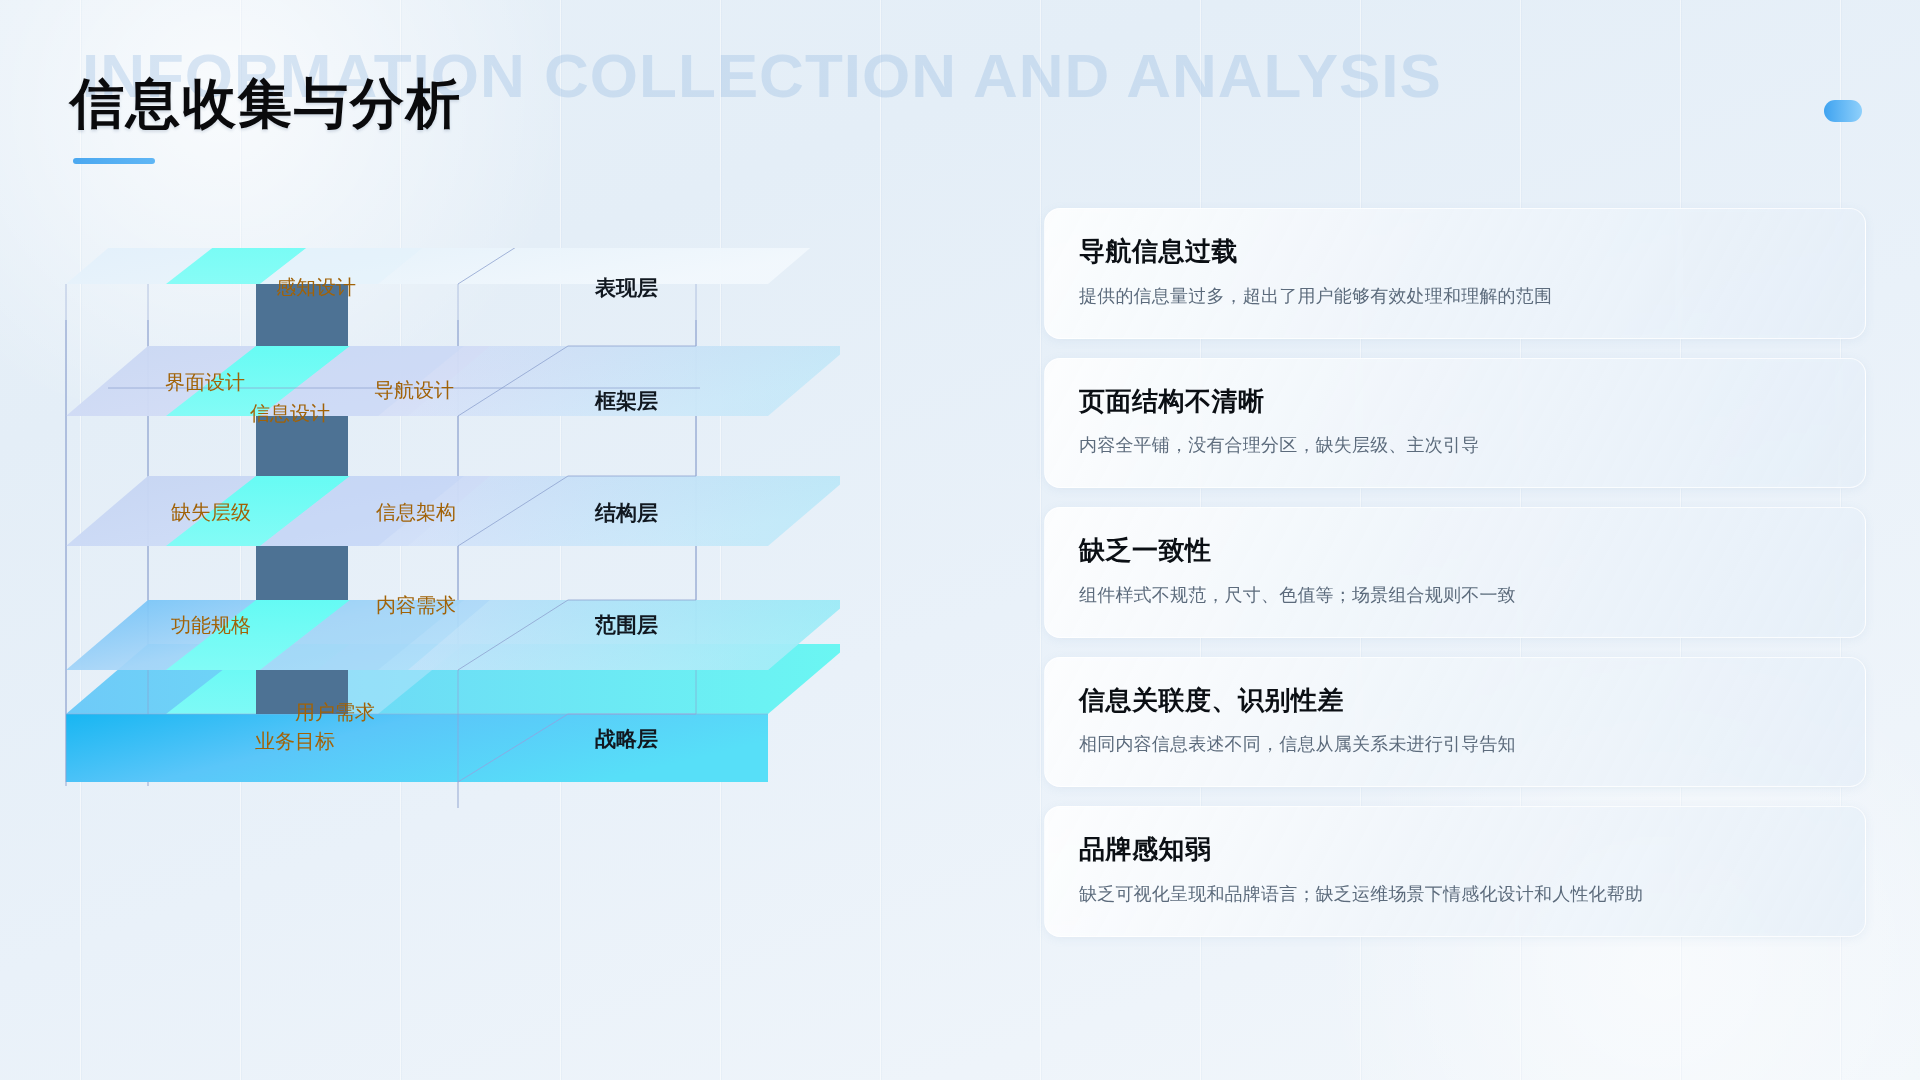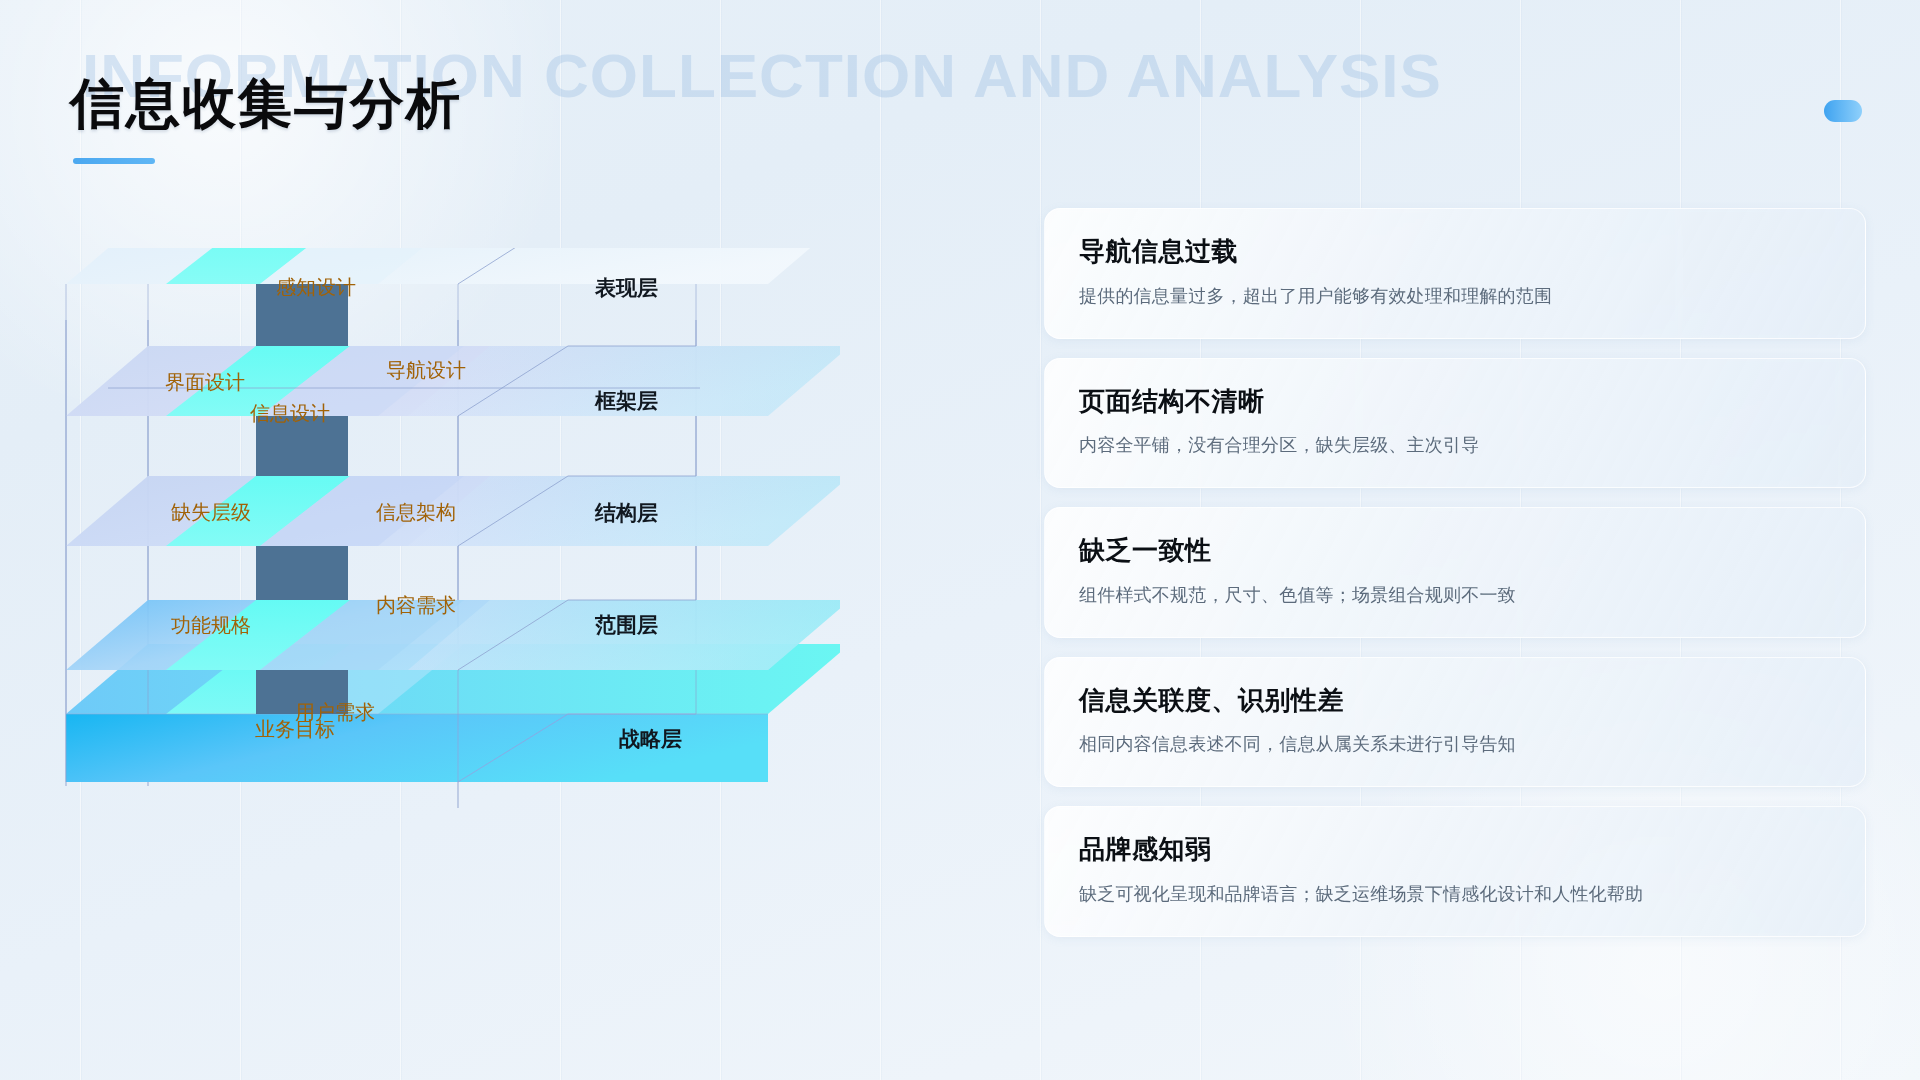"导航设计" span.dlabel { margin-left: 12px -> none; top: 109px -> 129px }
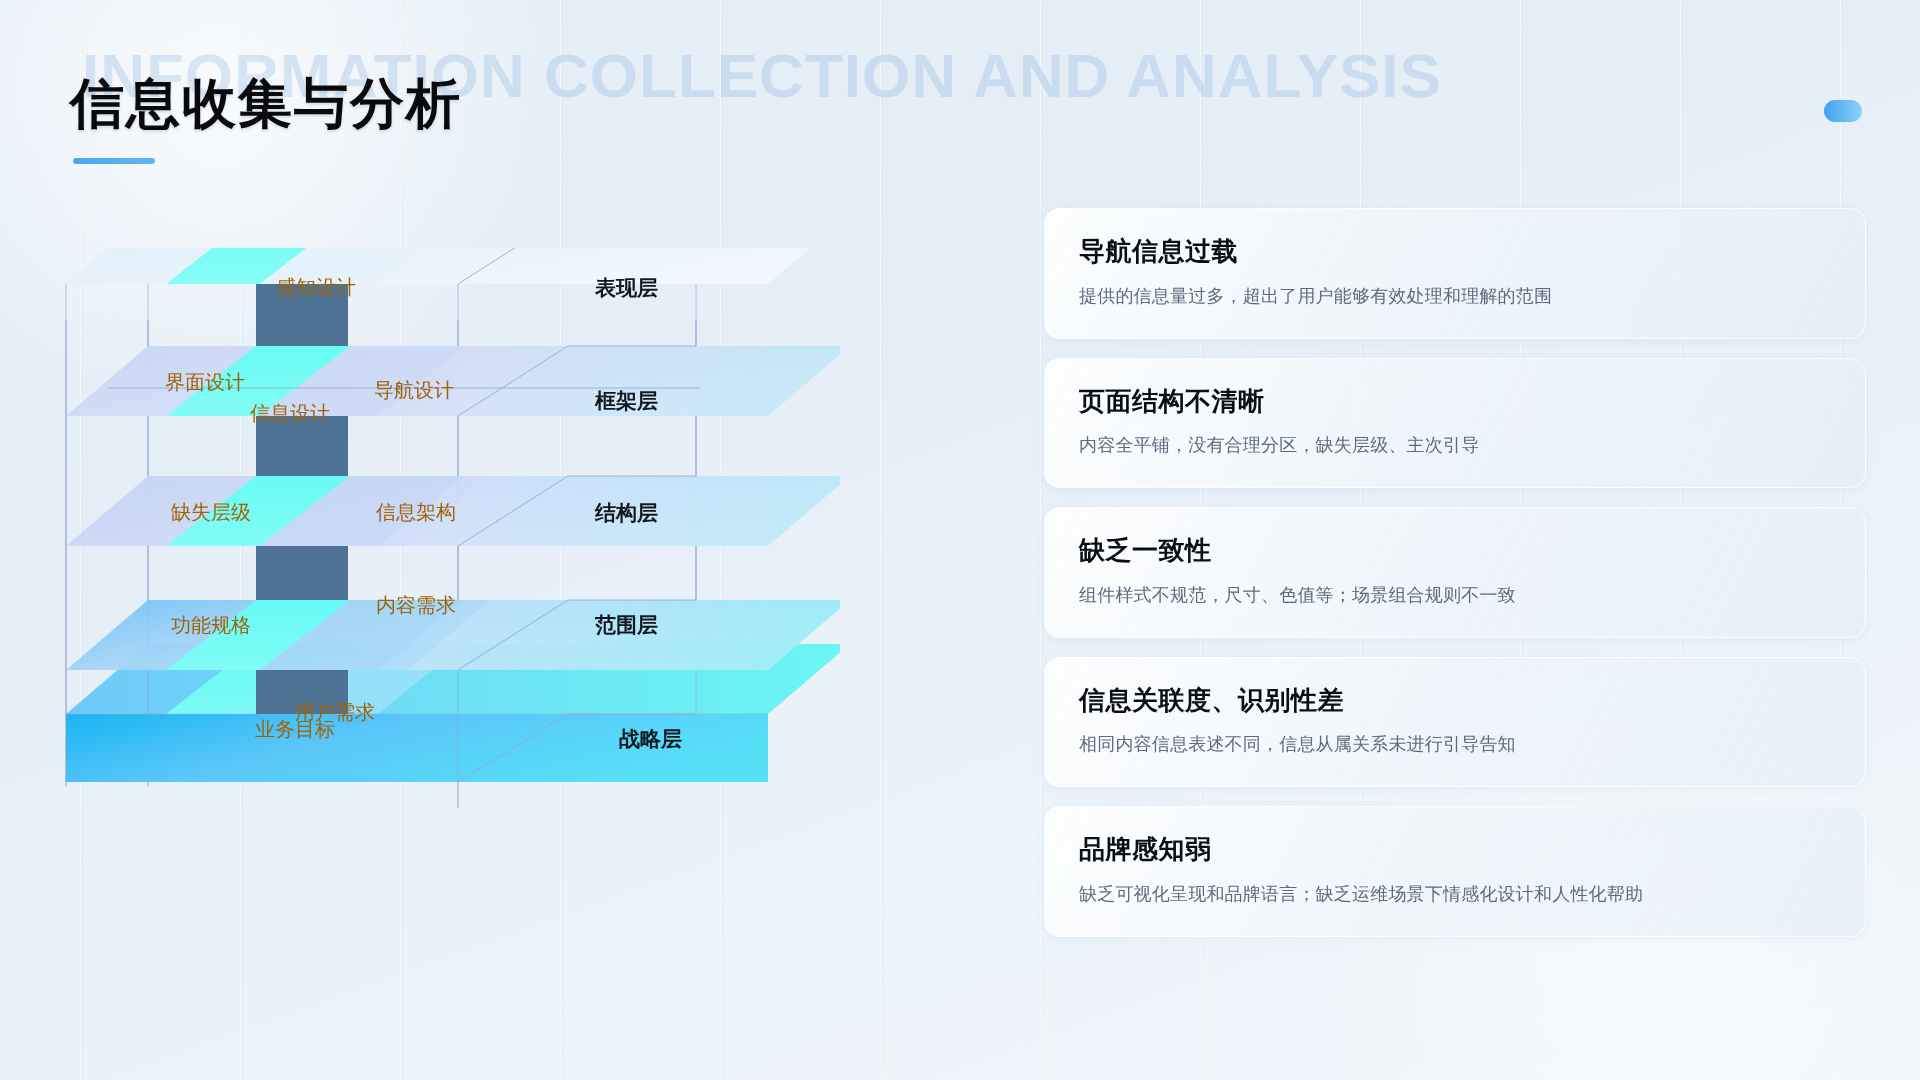"业务目标" span.dlabel { top: 468px -> 480px }
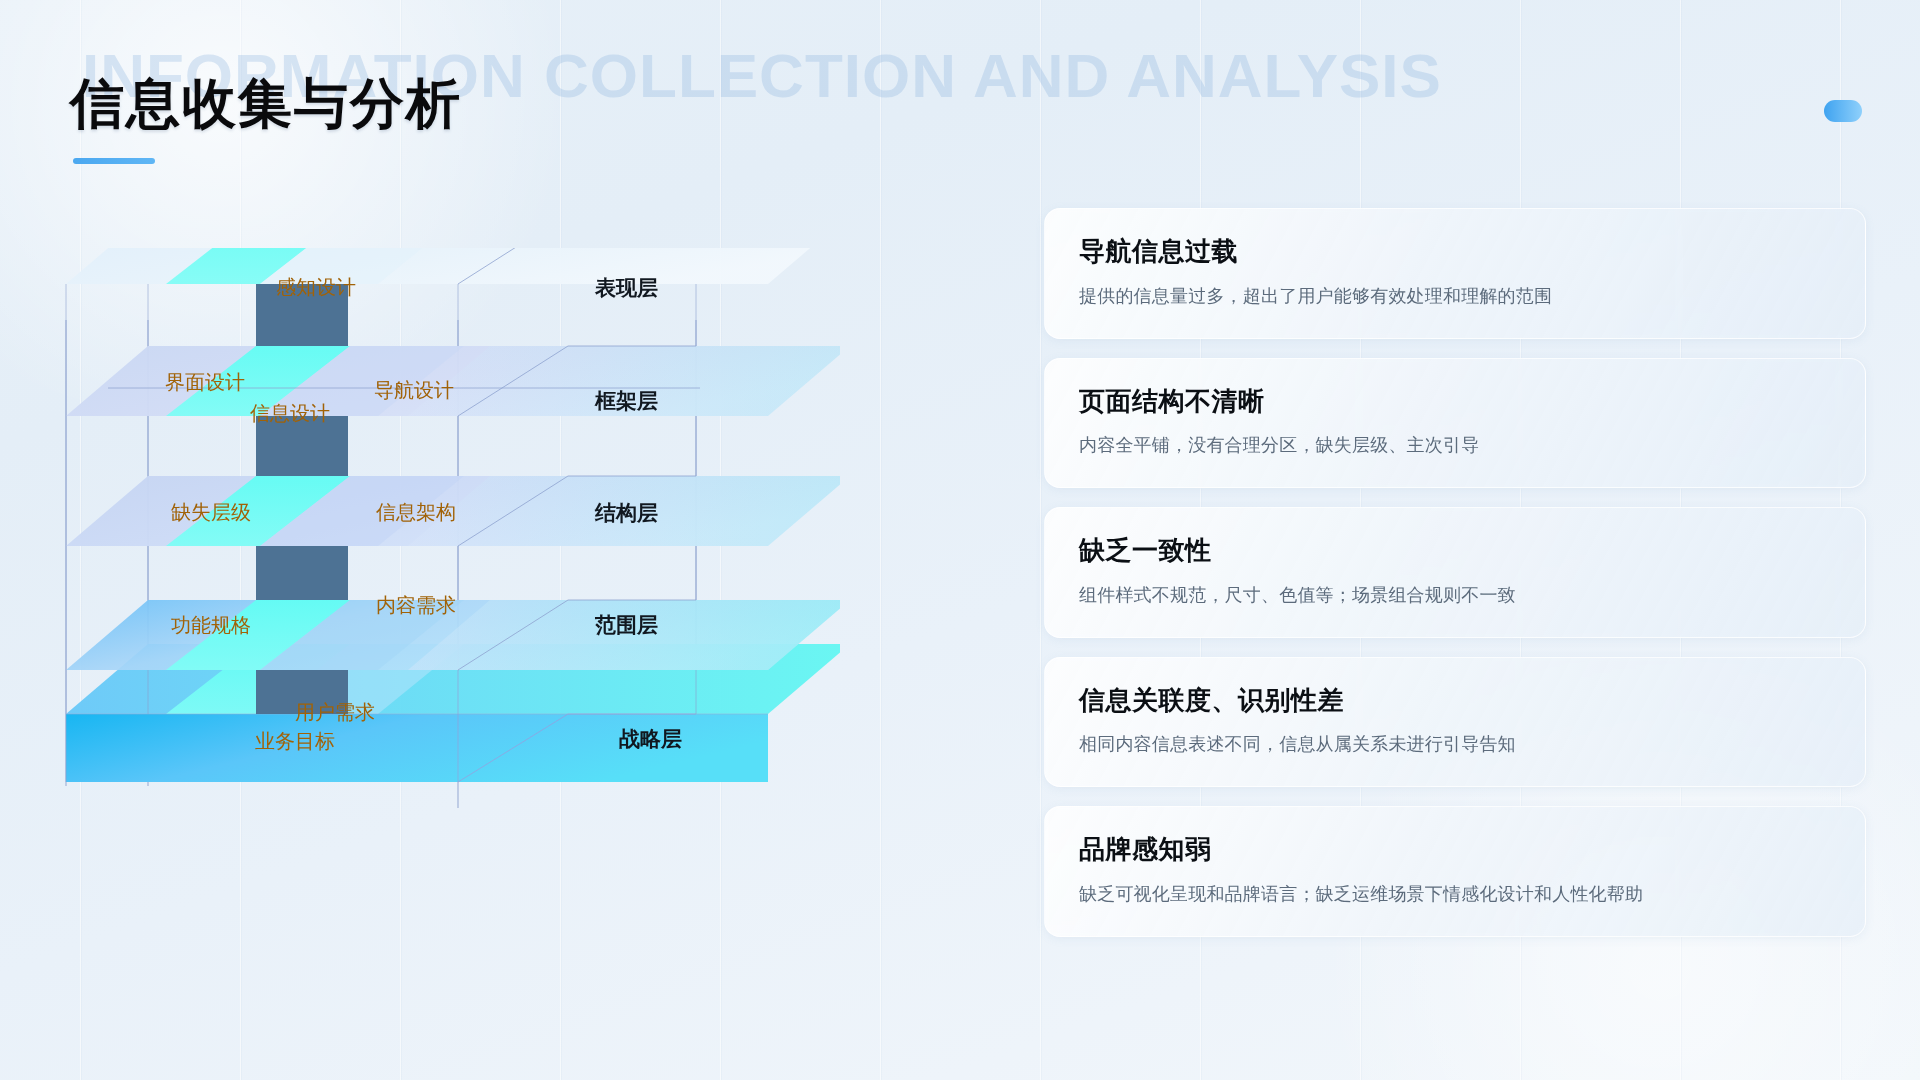"战略层" span.dlayer { margin-left: 24px -> none }
